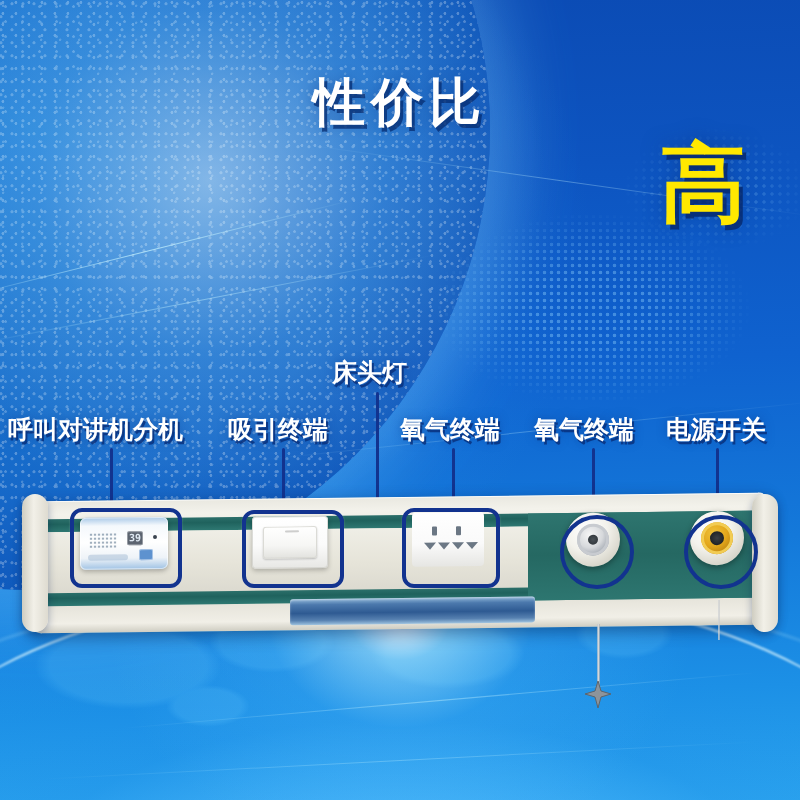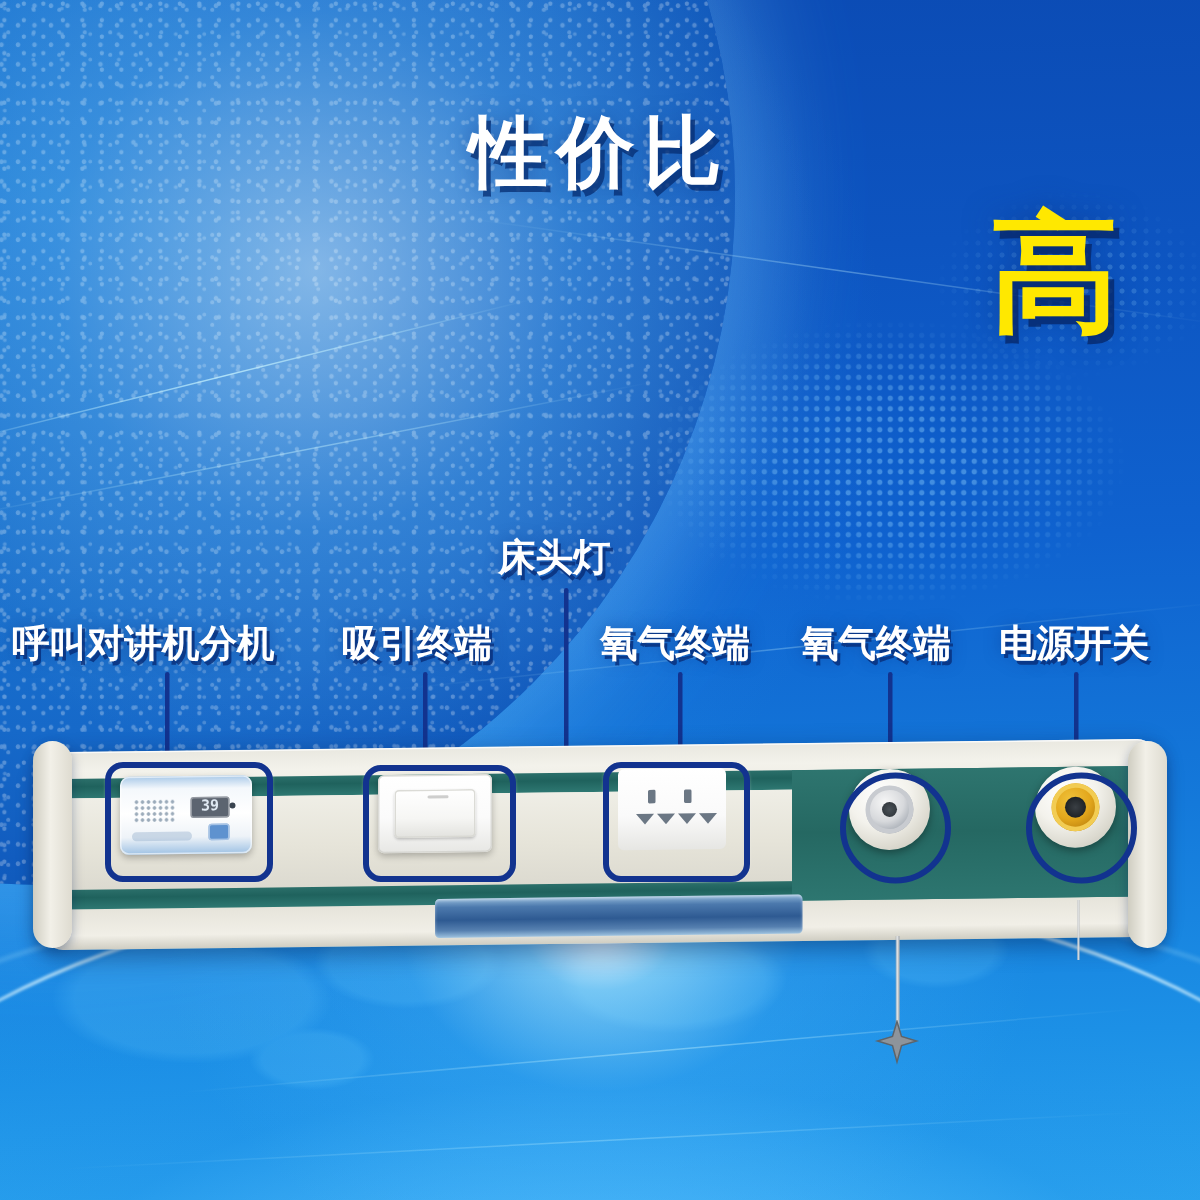"39" #icDisplay { width: 26px -> 16px }
